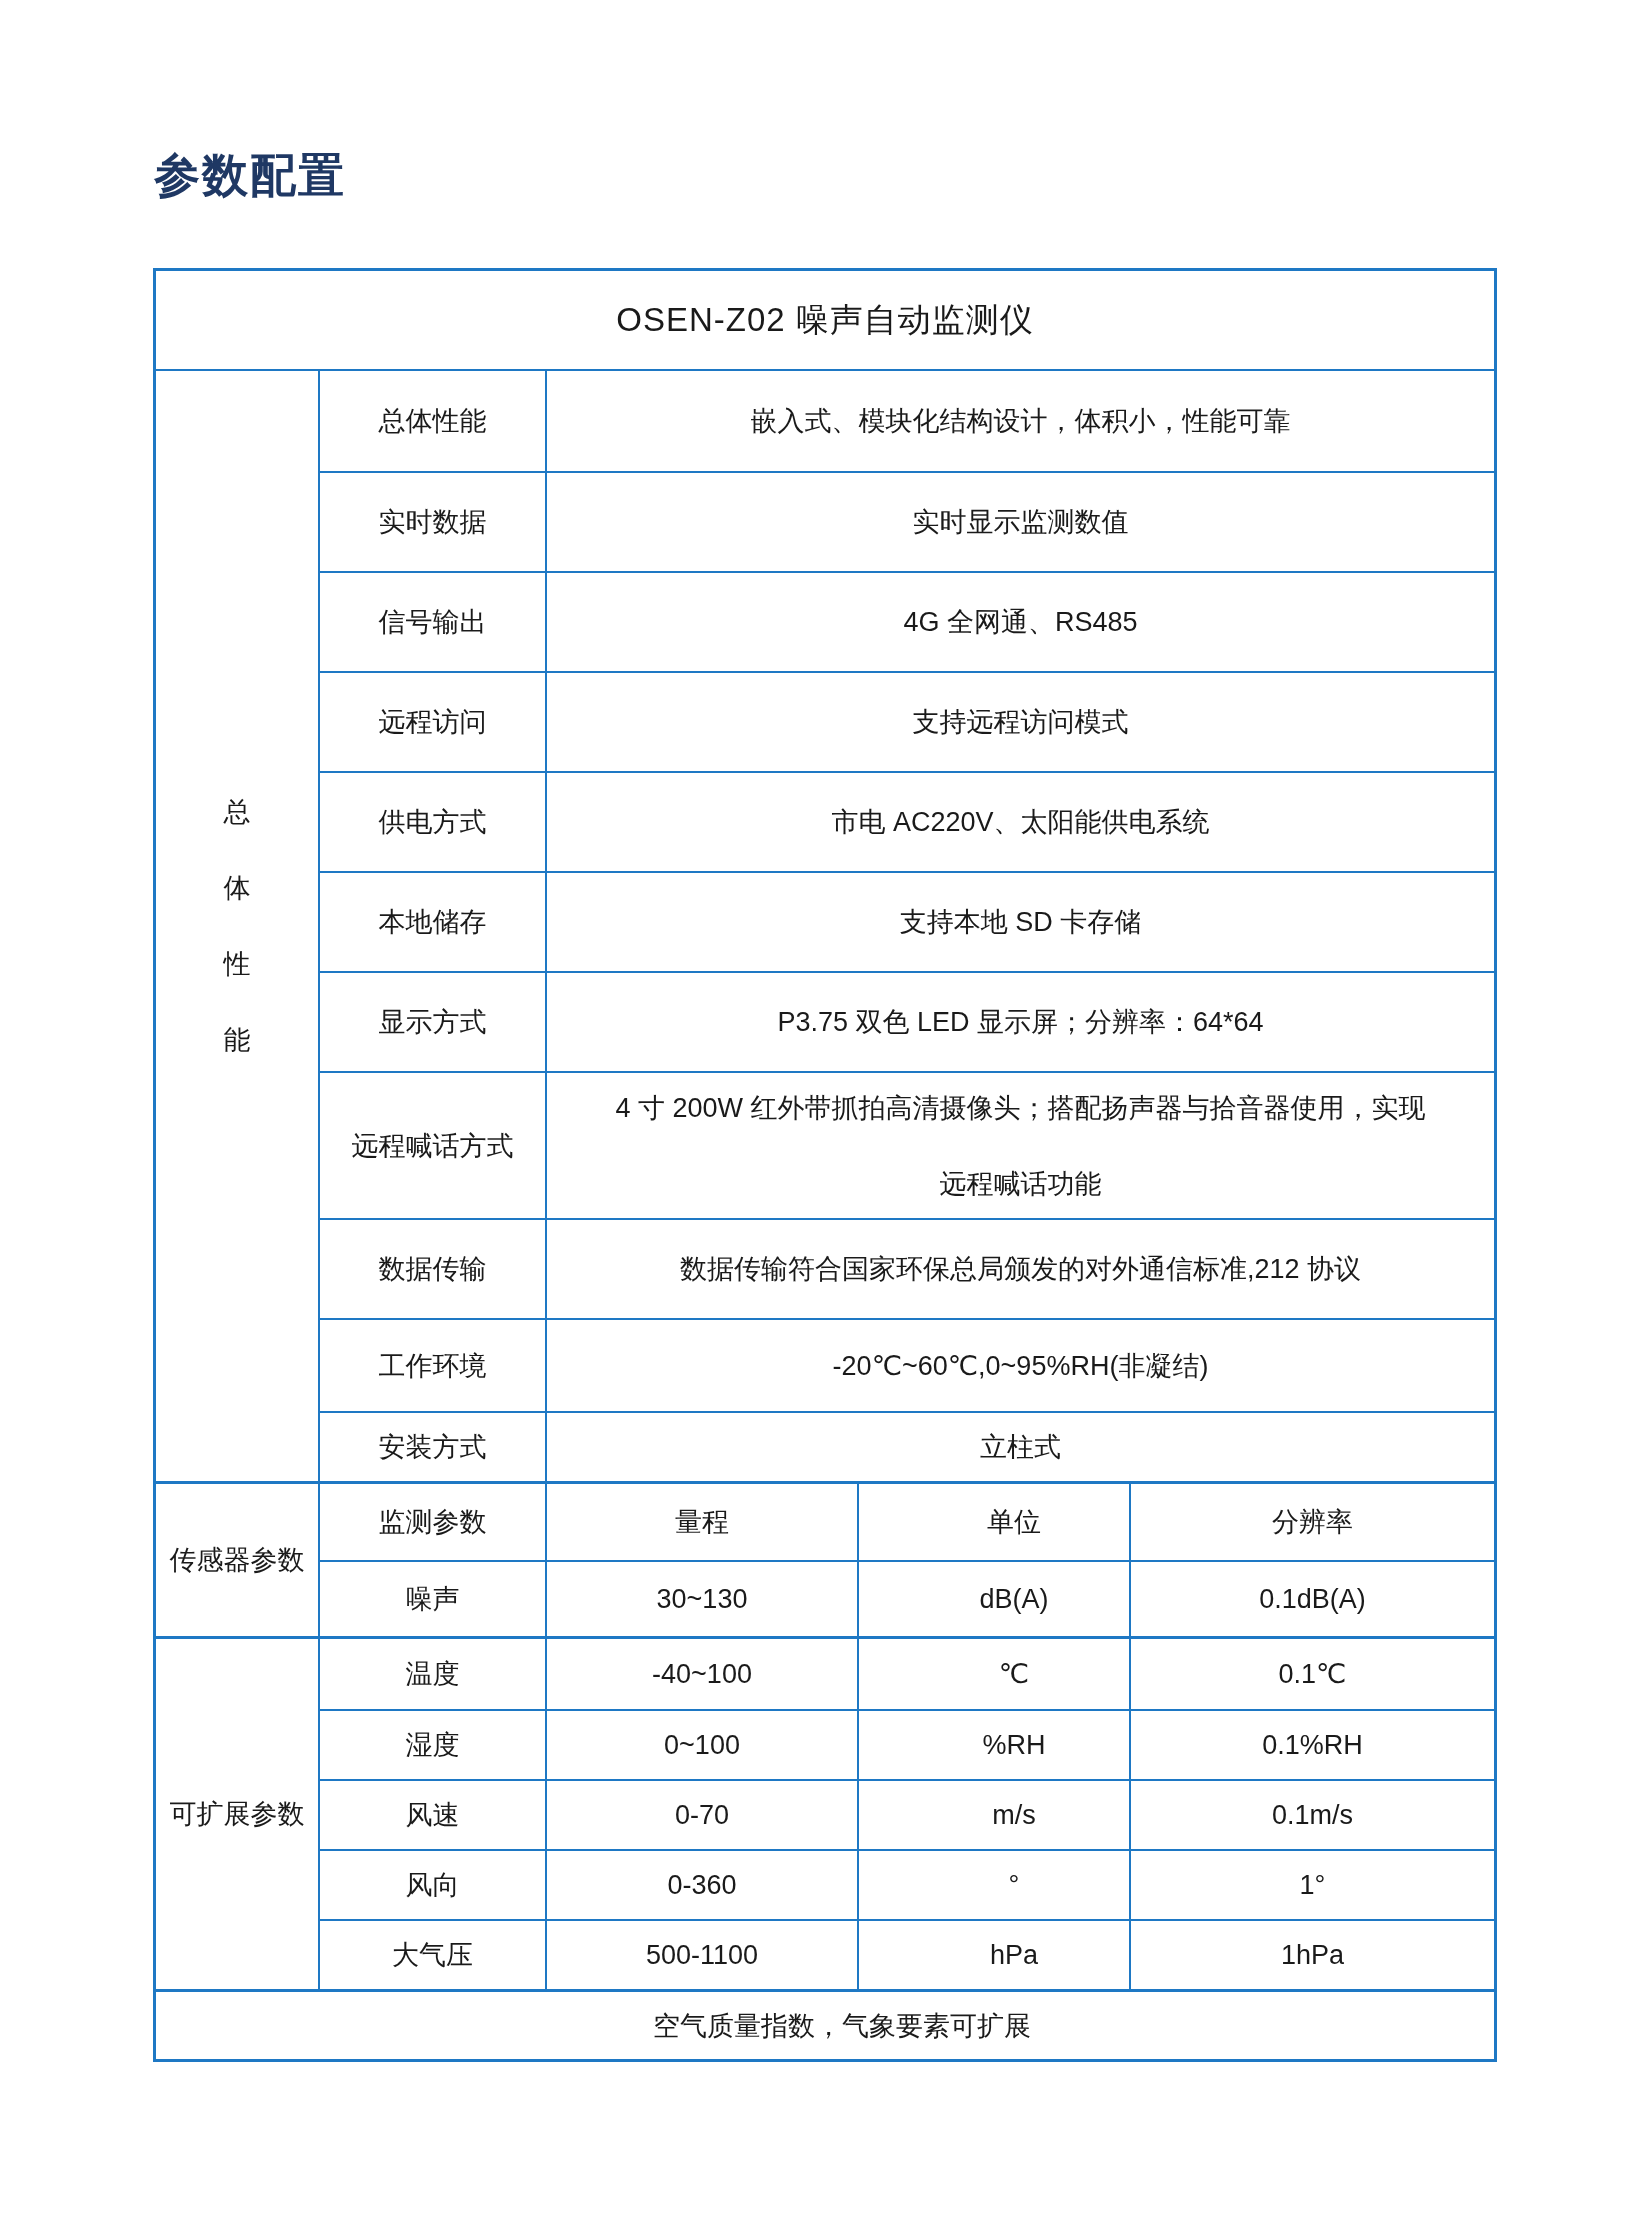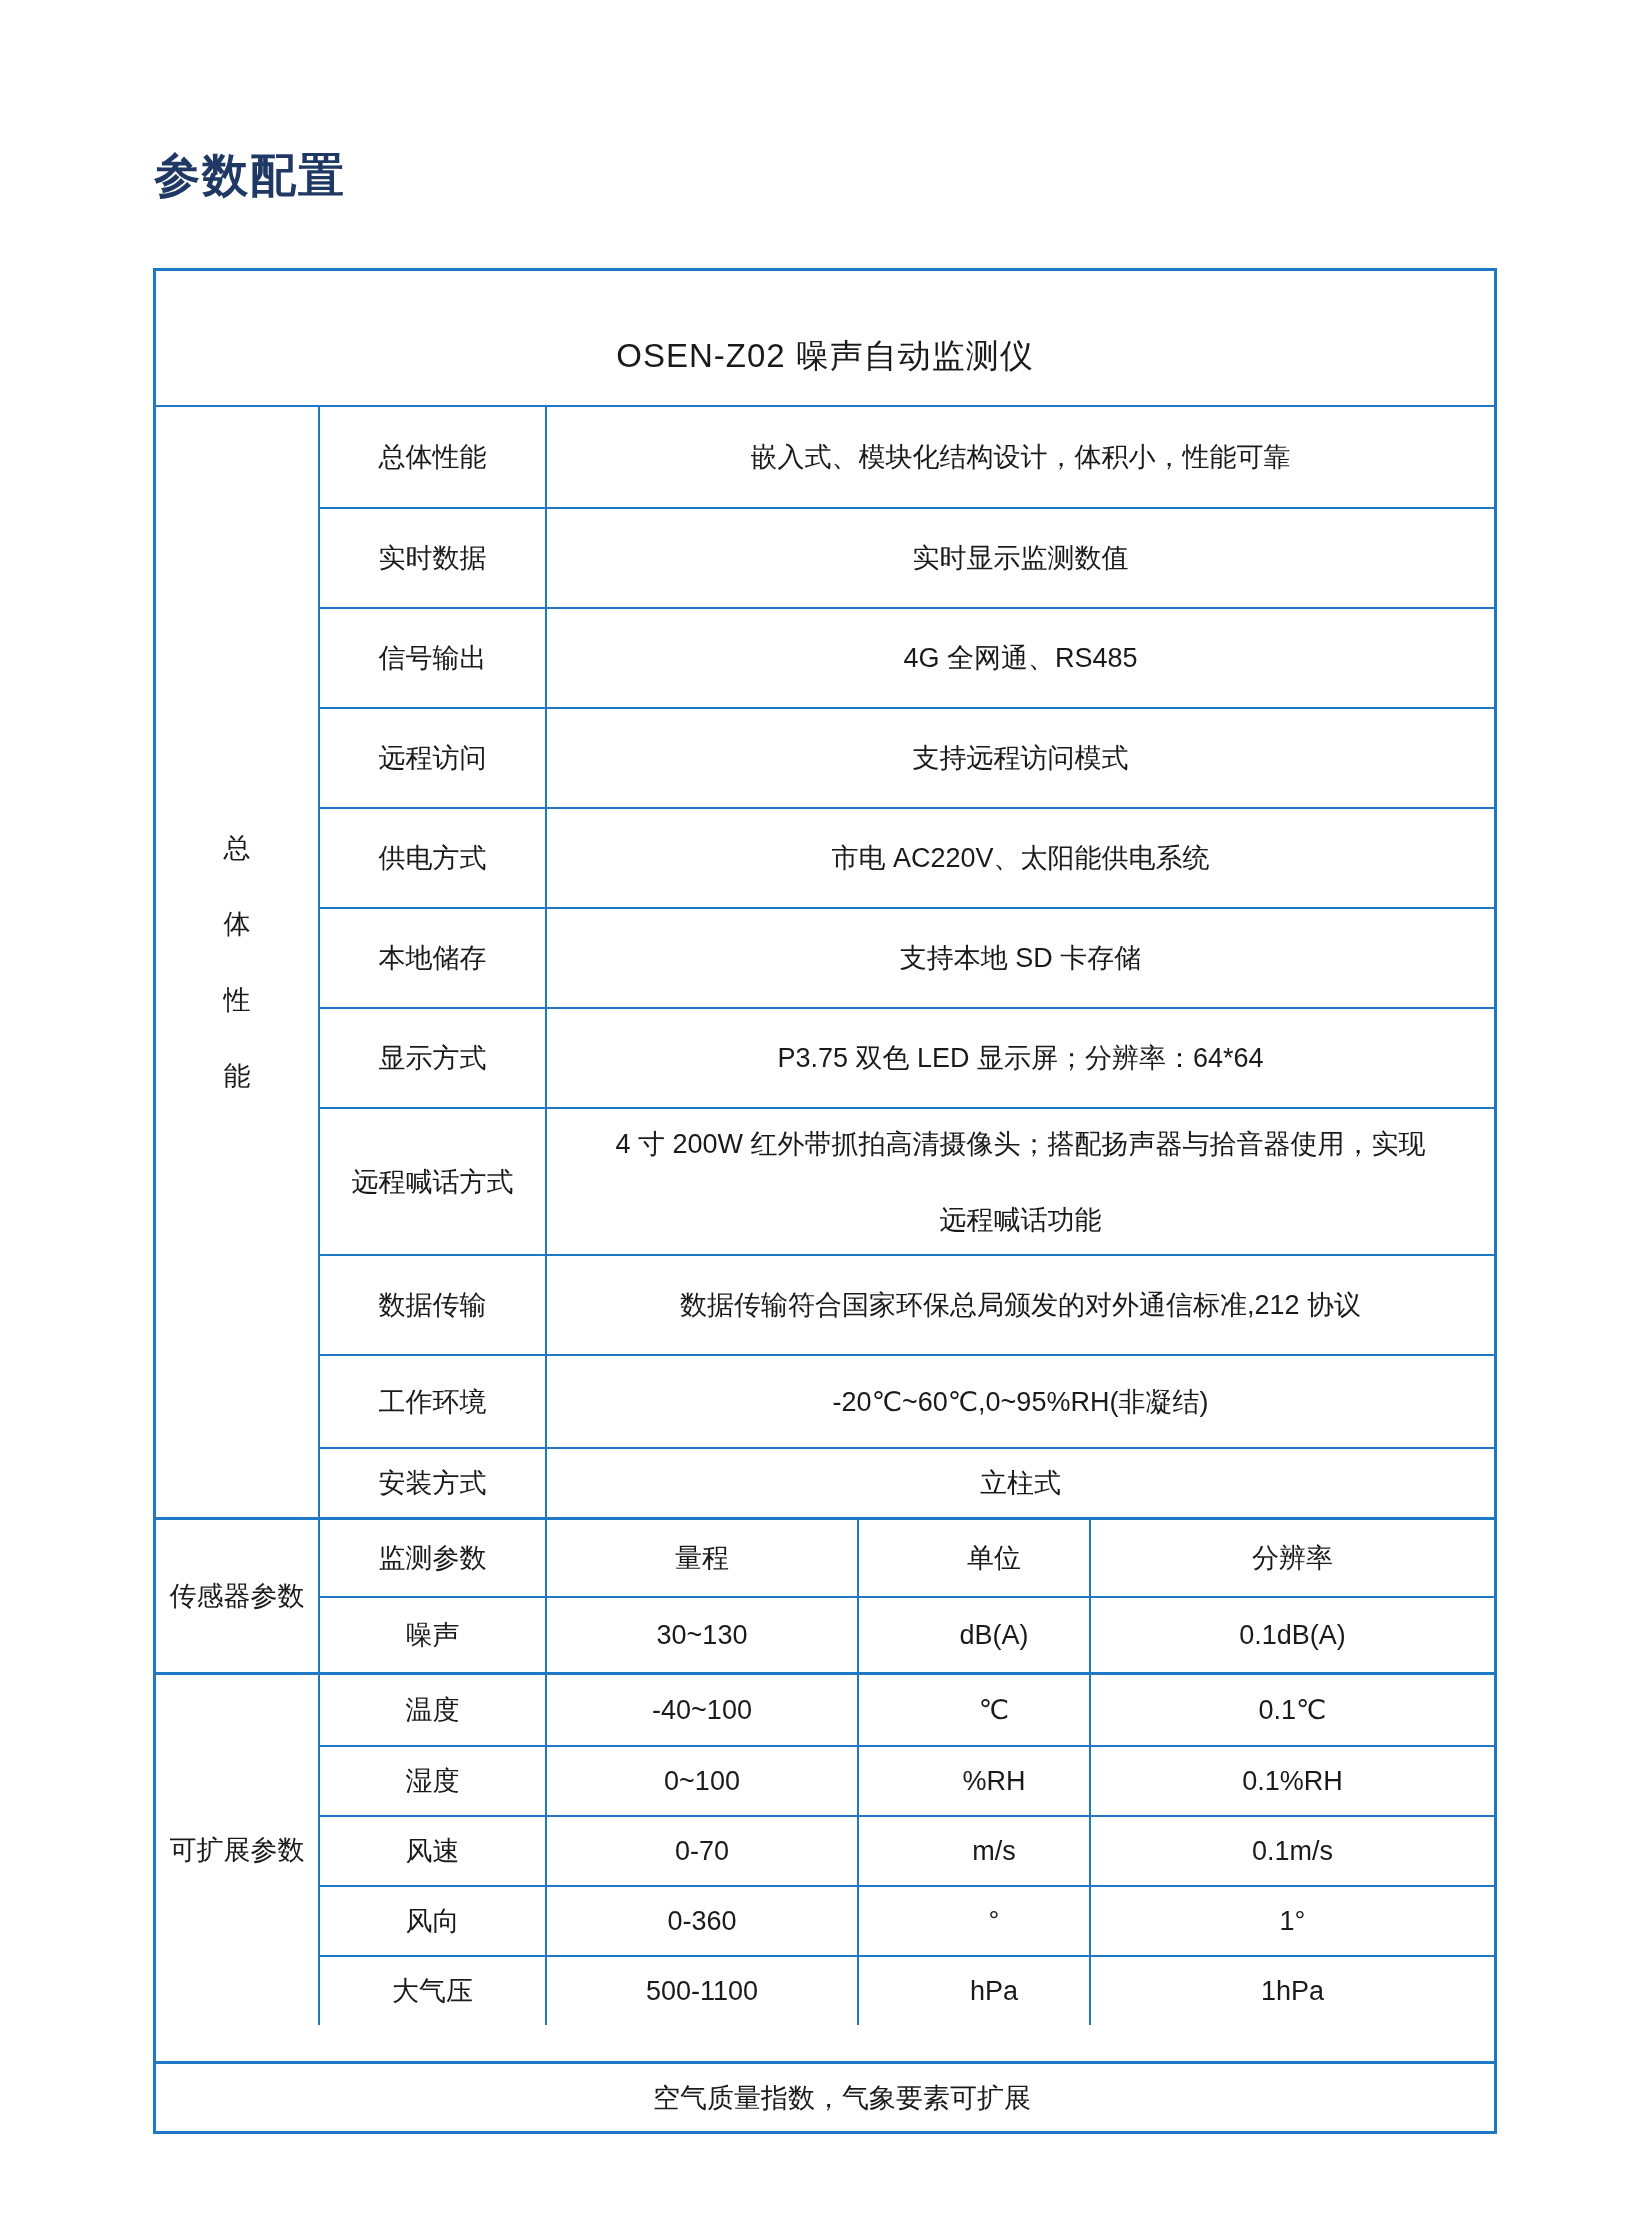"OSEN-Z02 噪声自动监测仪" .trow { margin-top: 36px -> none }
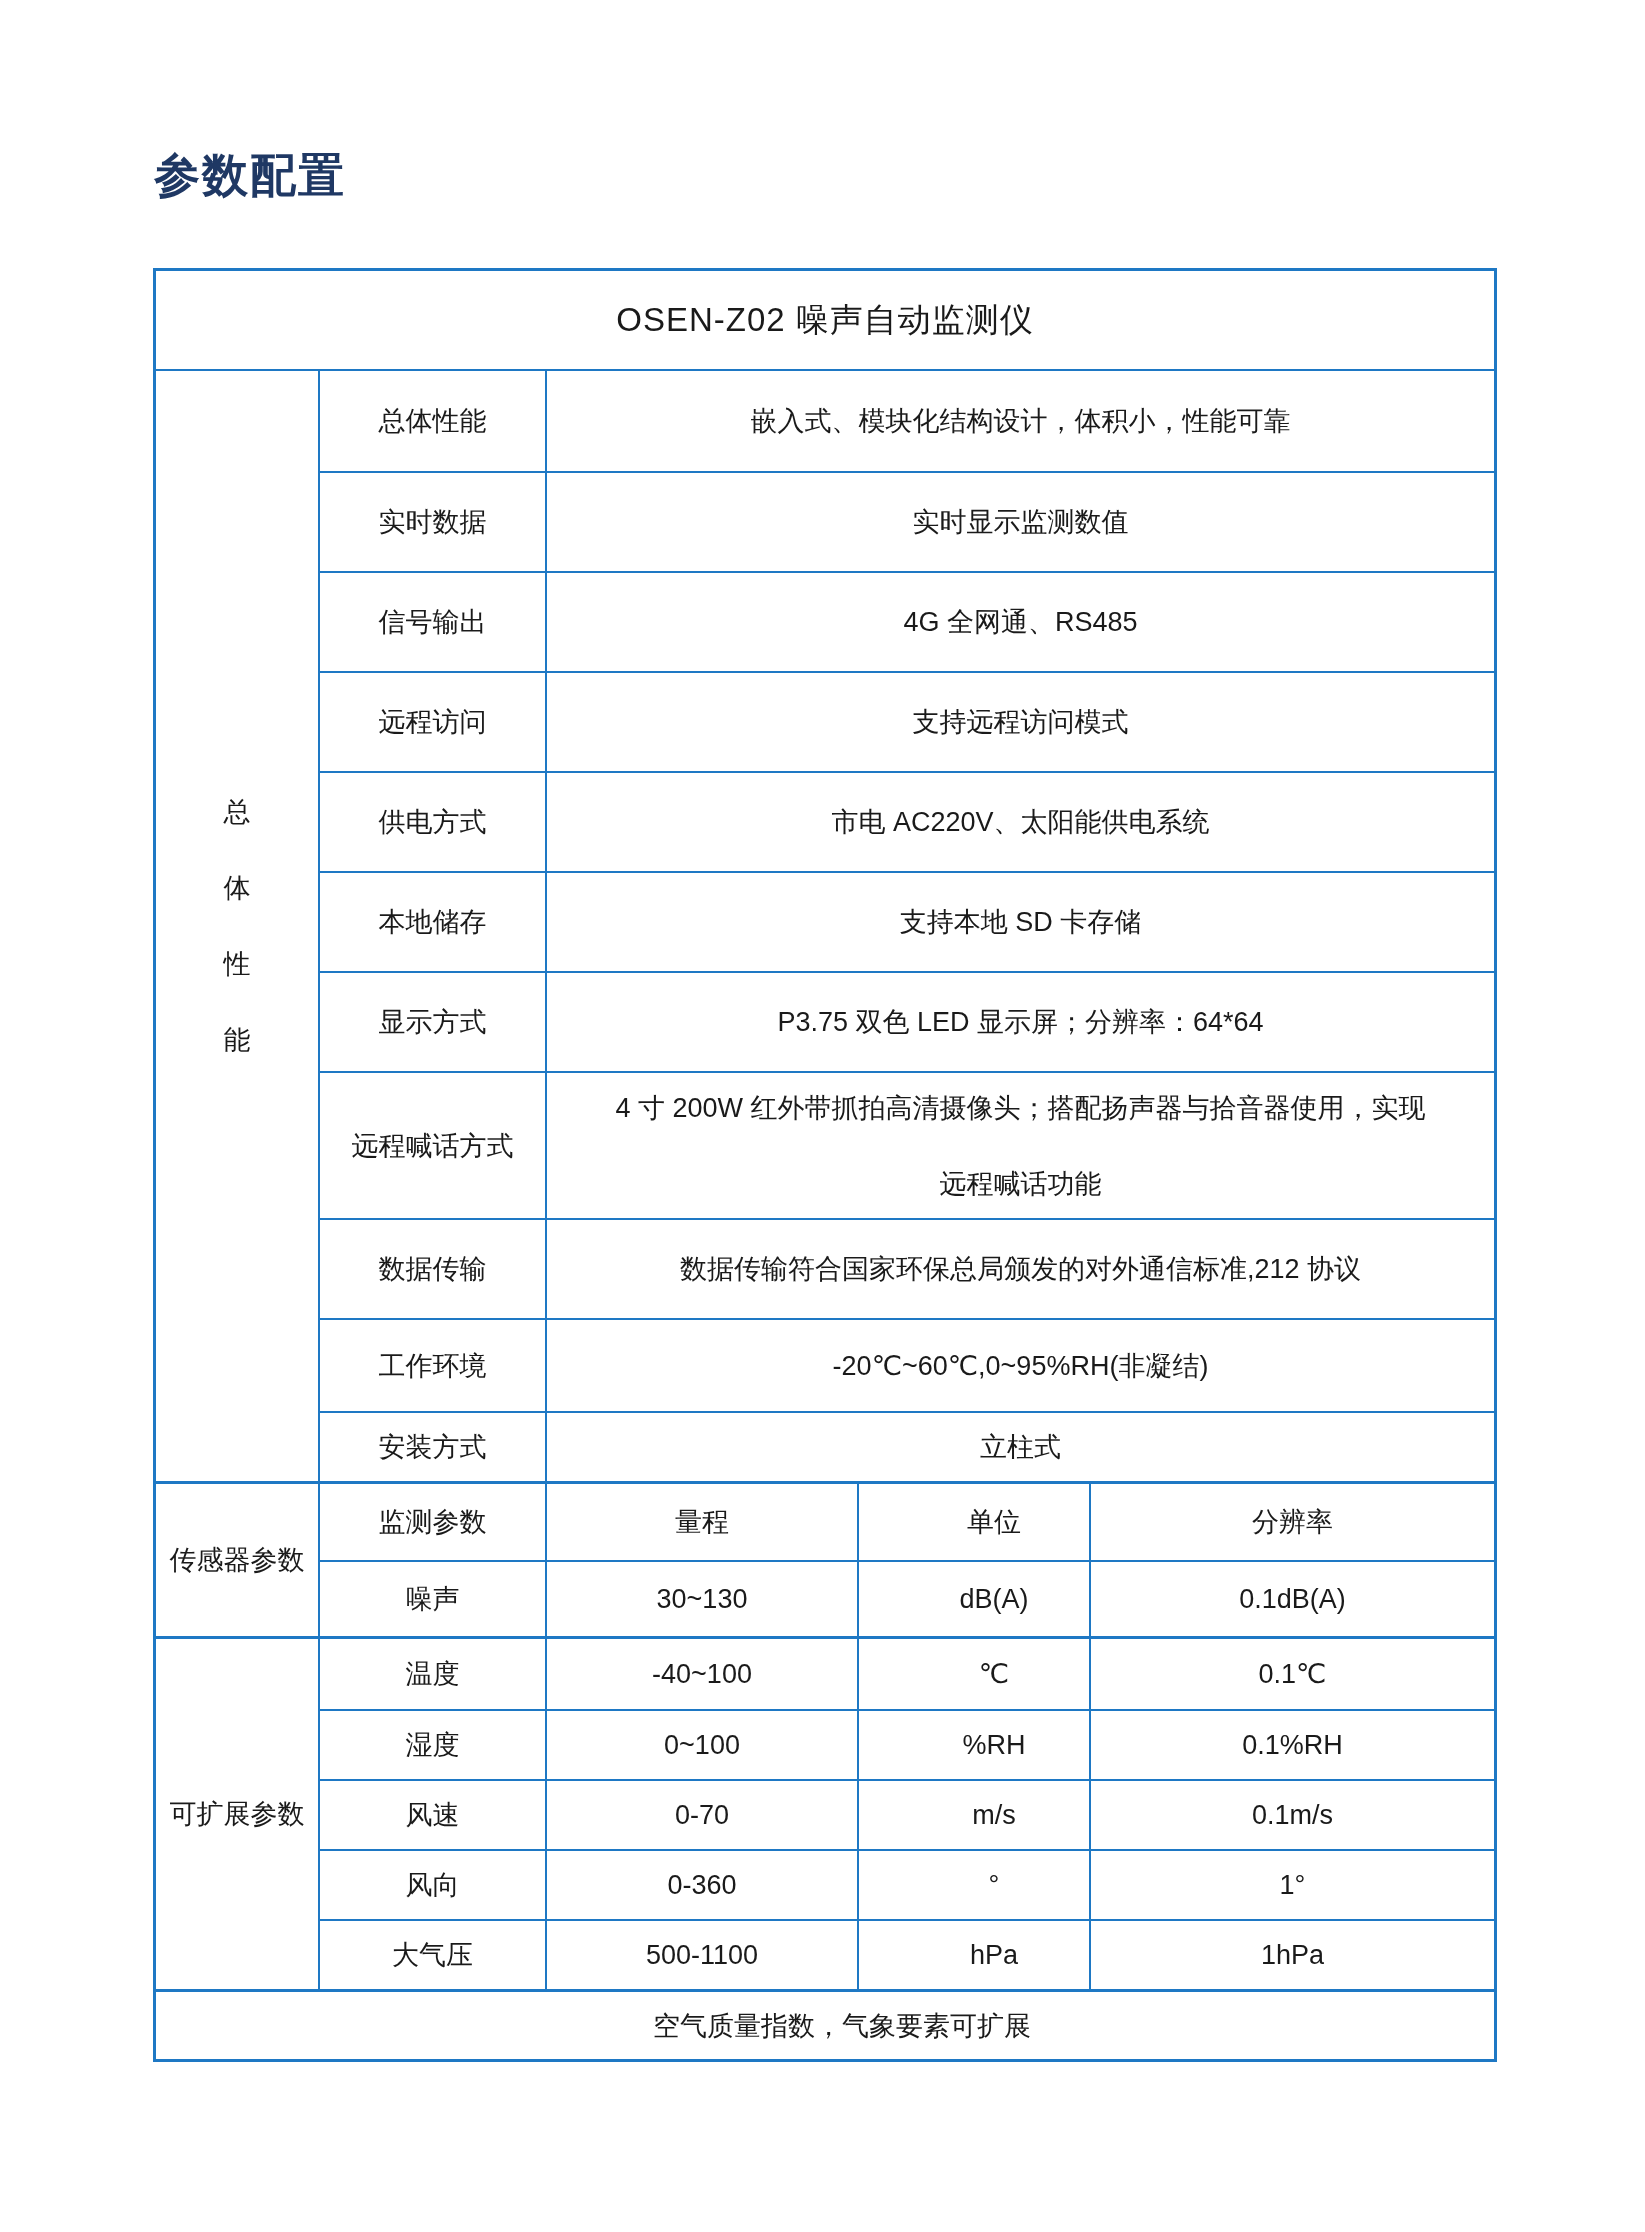"单位" .cD { width: 232px -> 272px }
